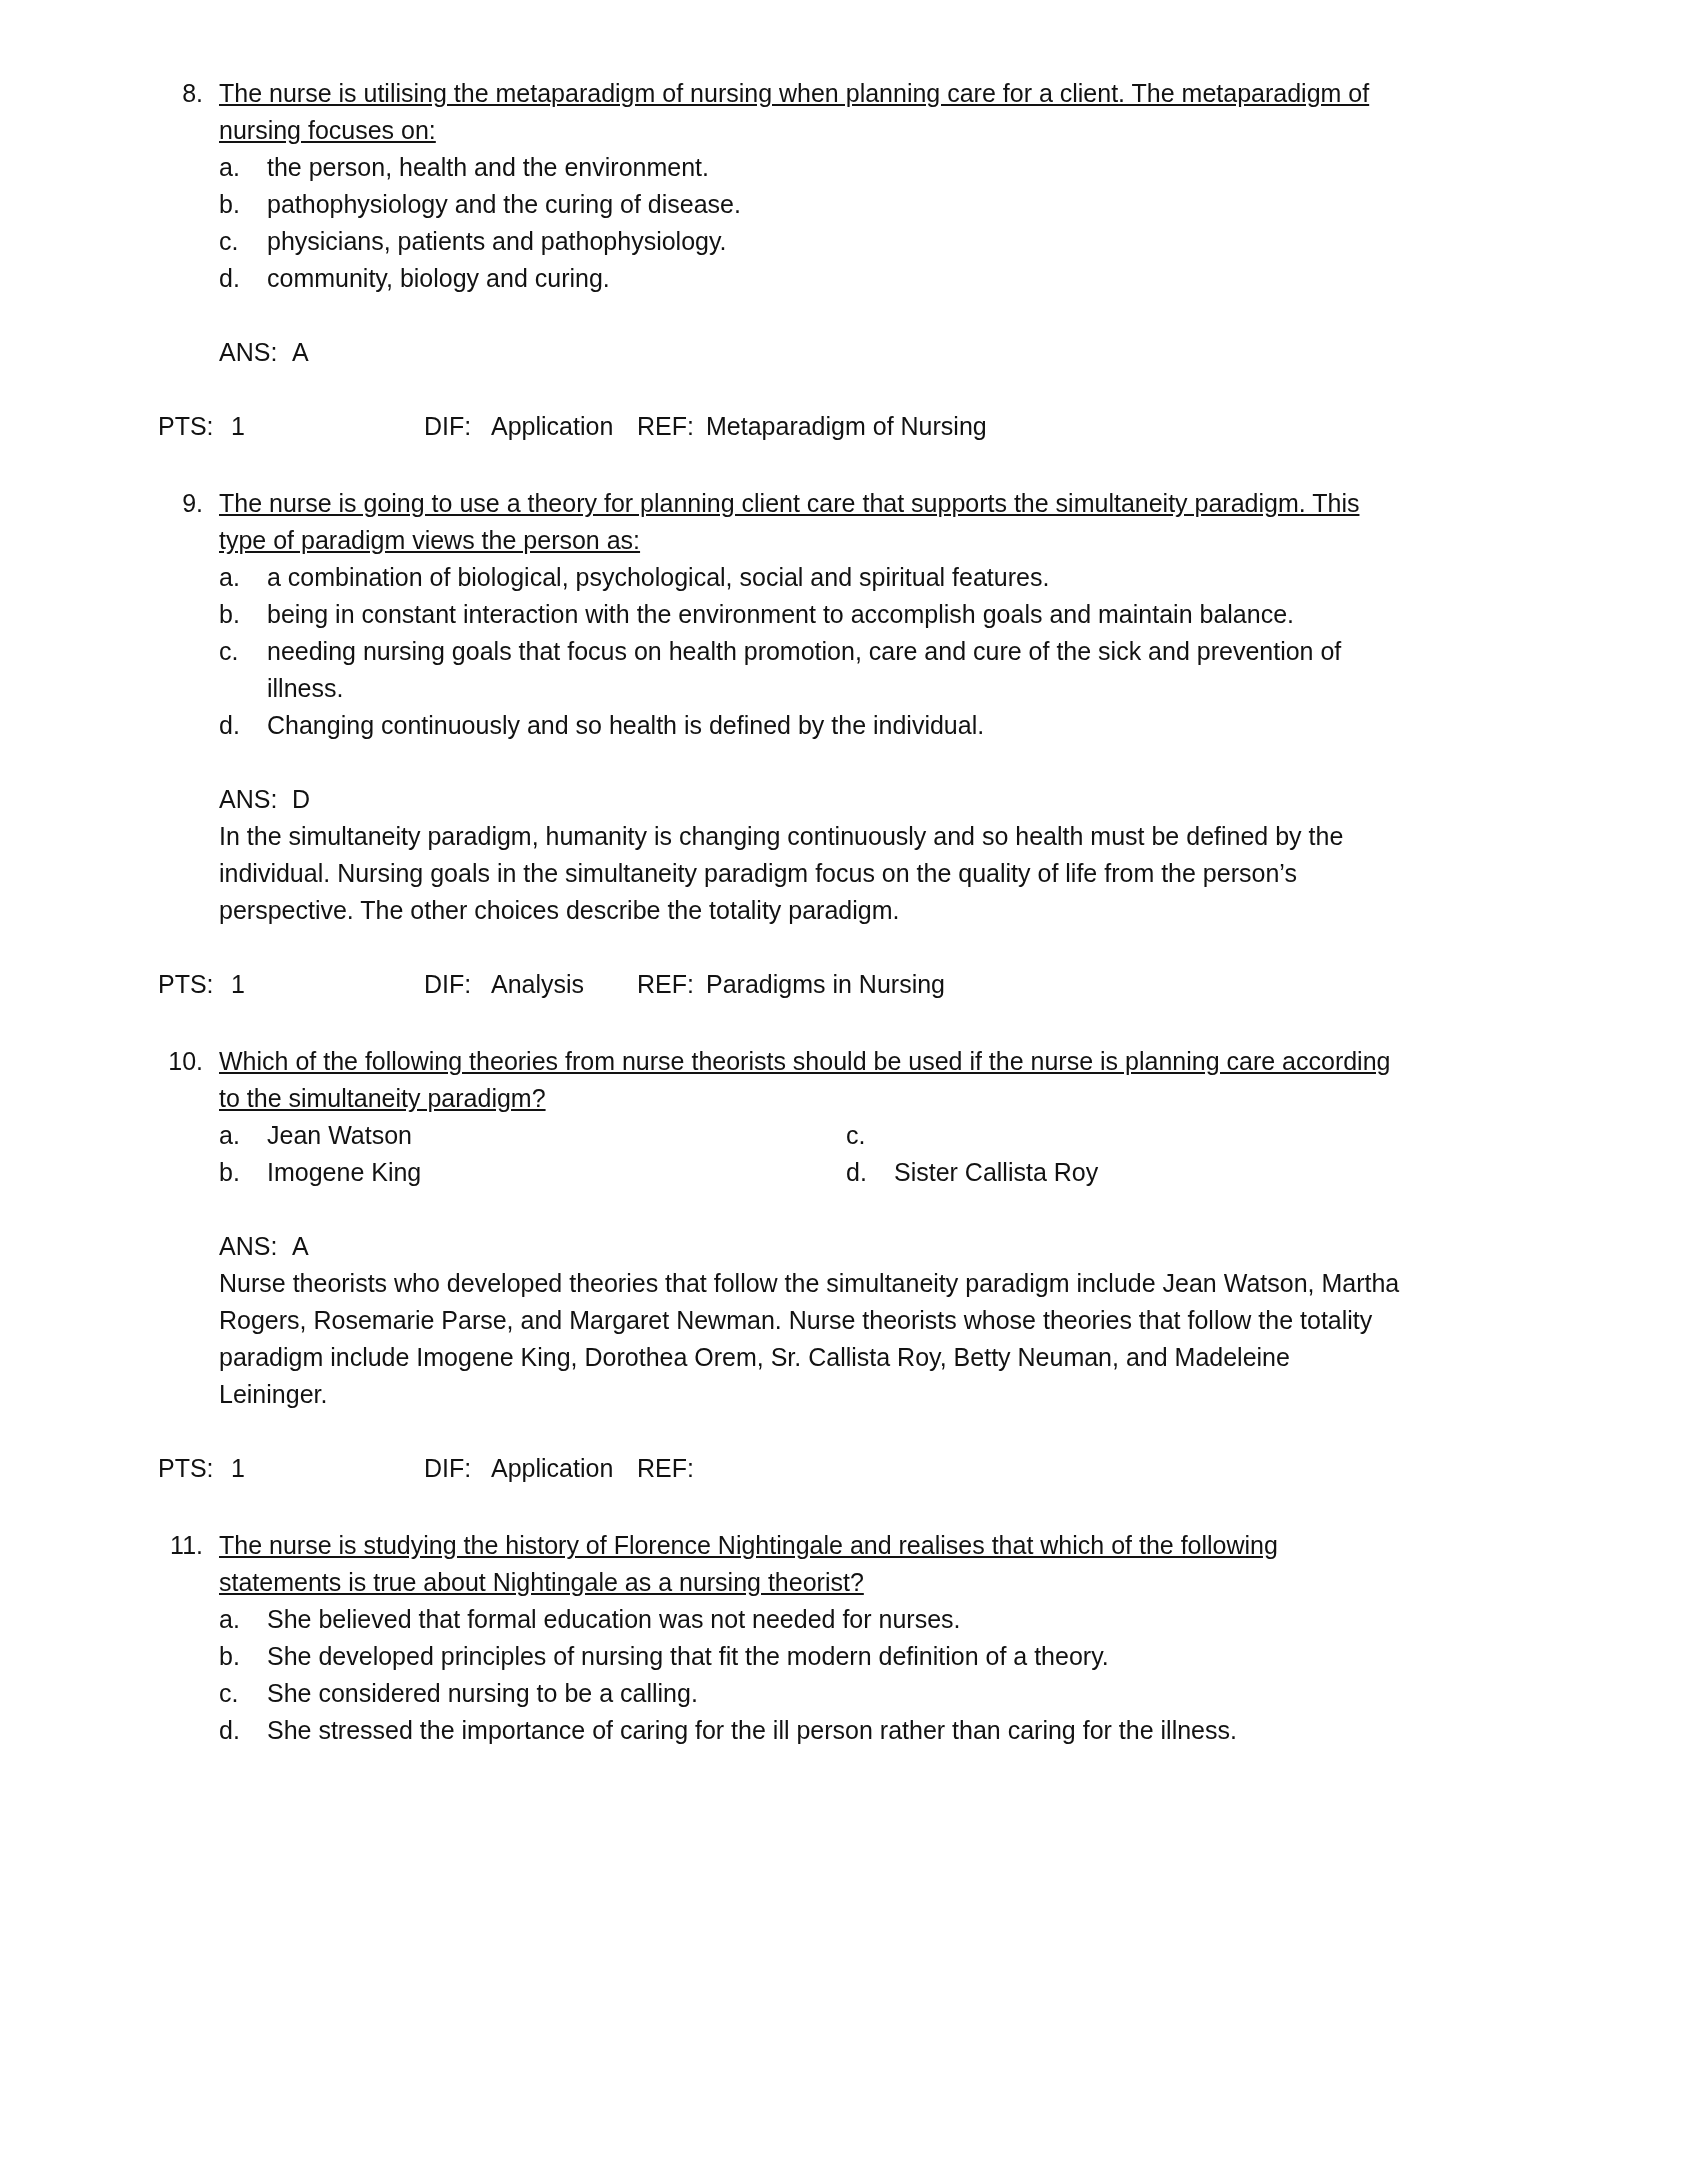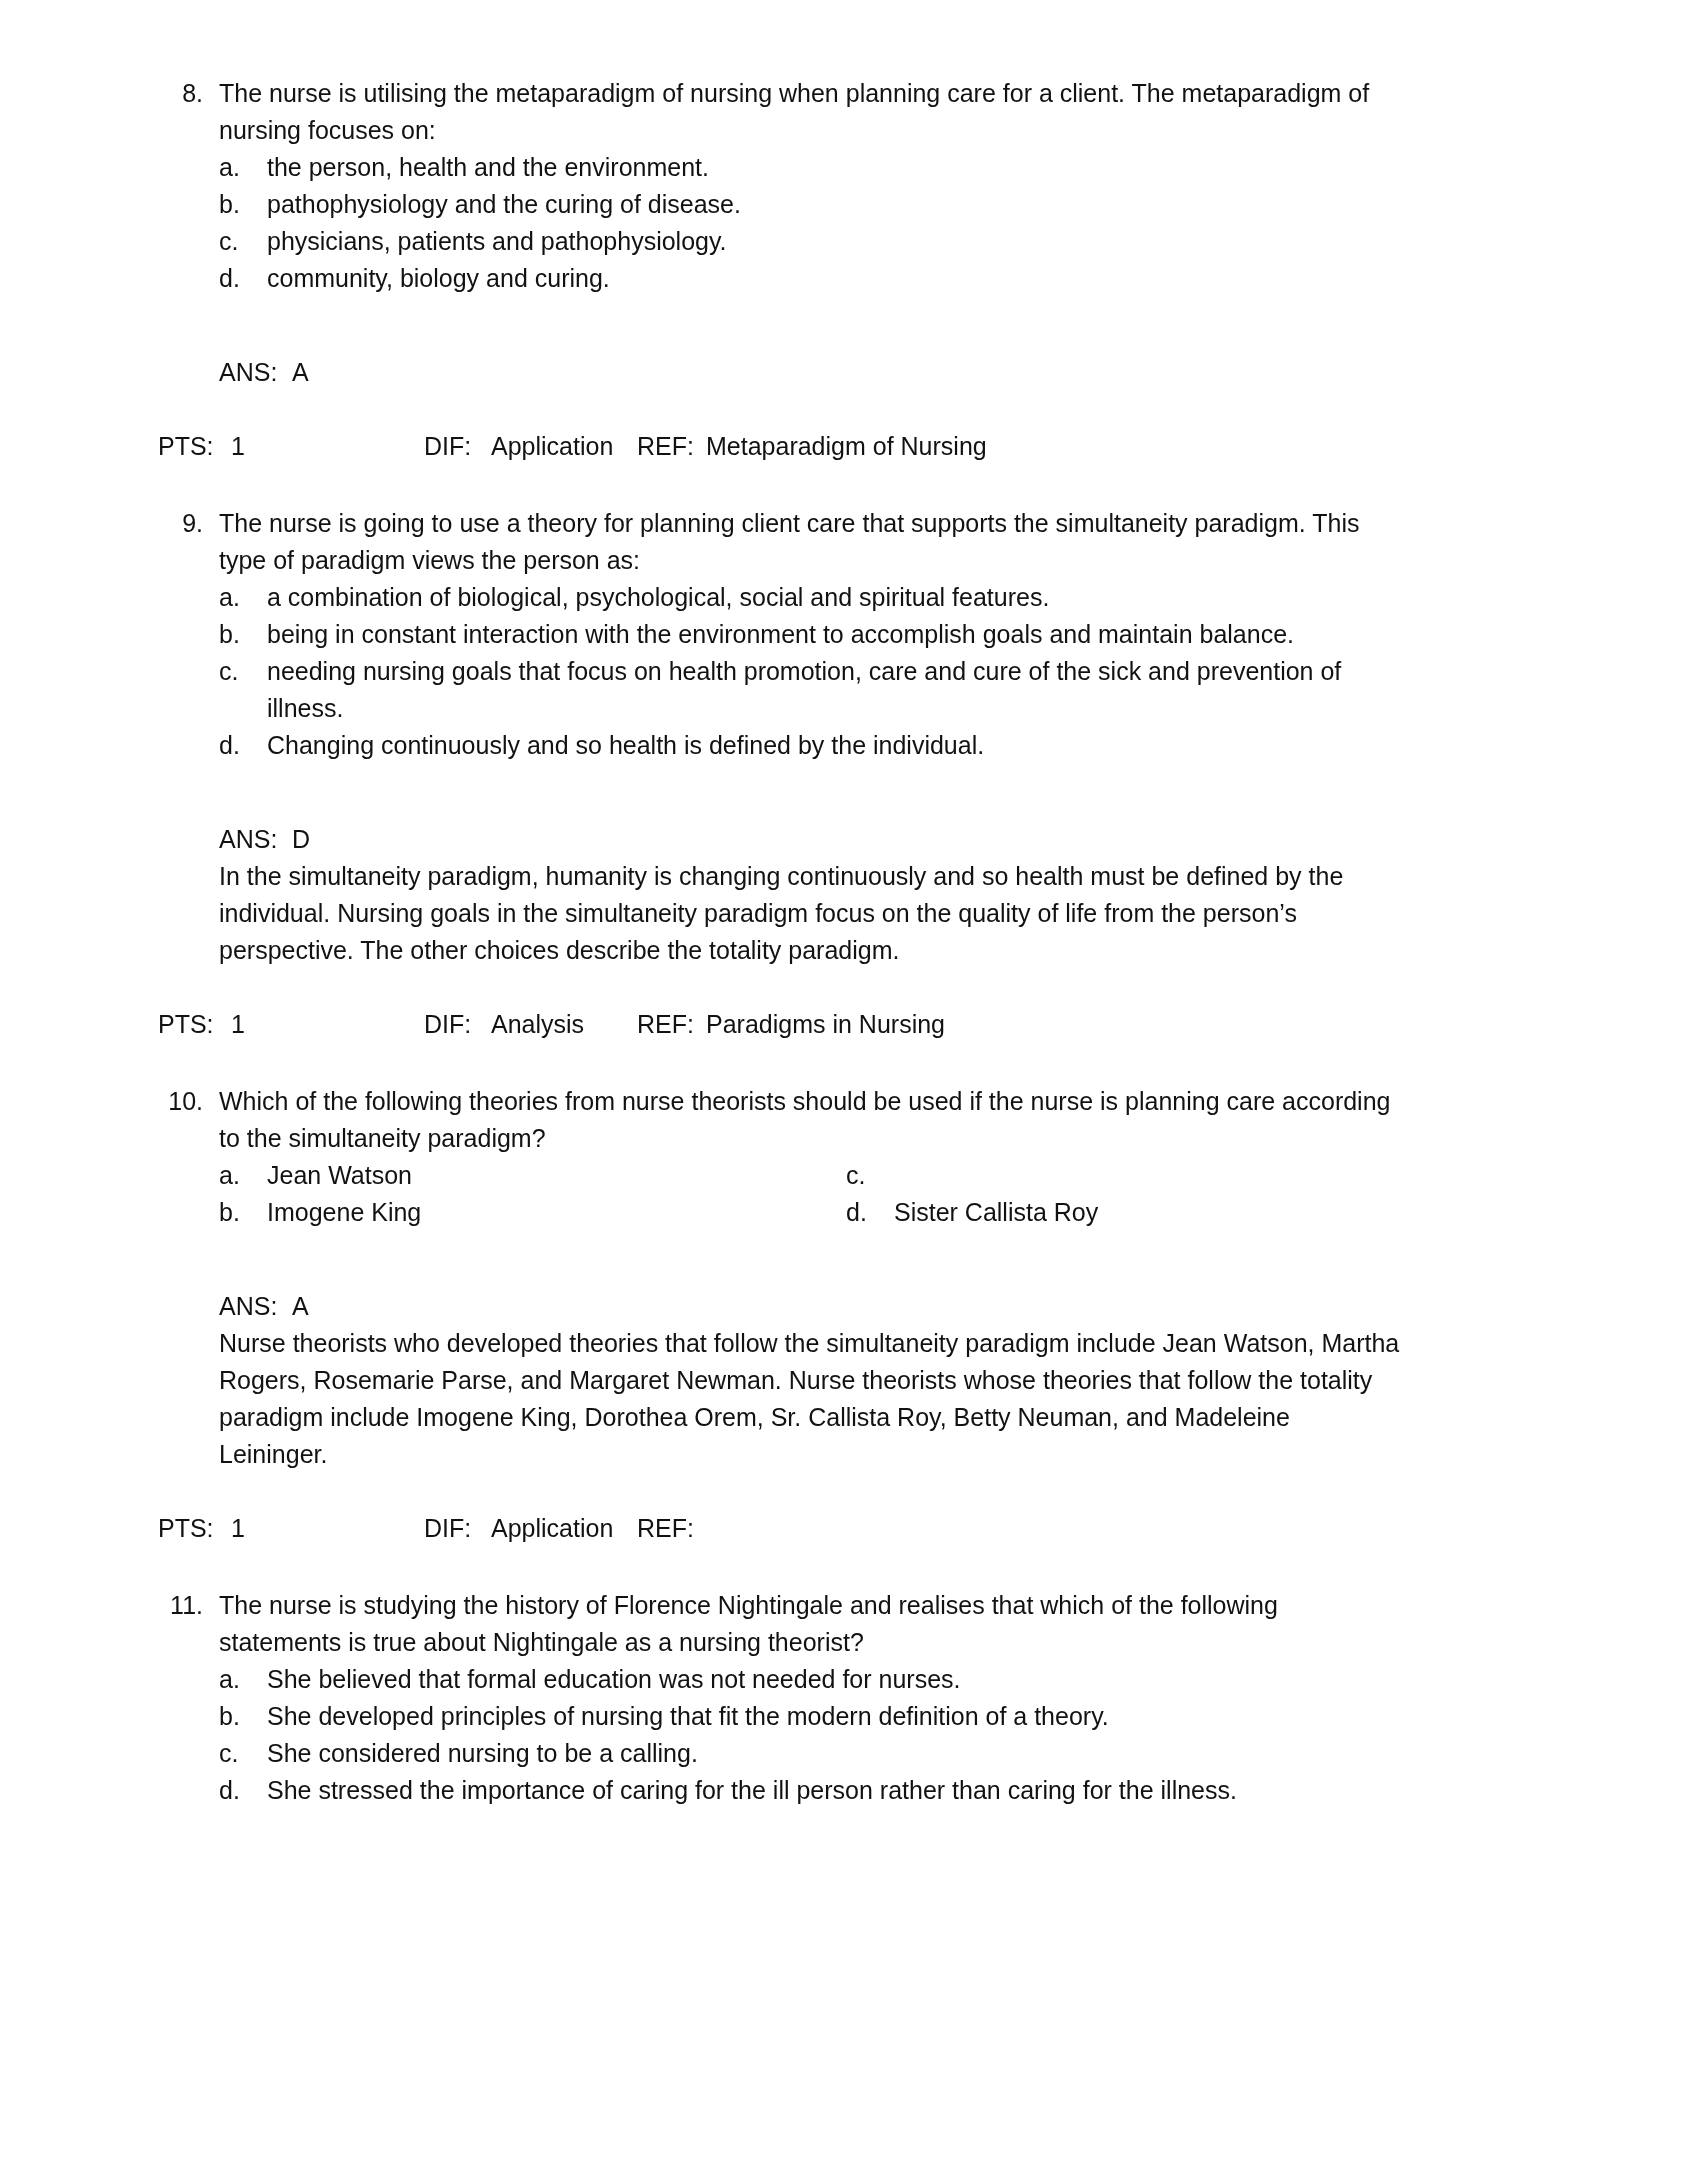"The nurse is utilising the" .qstem { text-decoration: none -> underline }
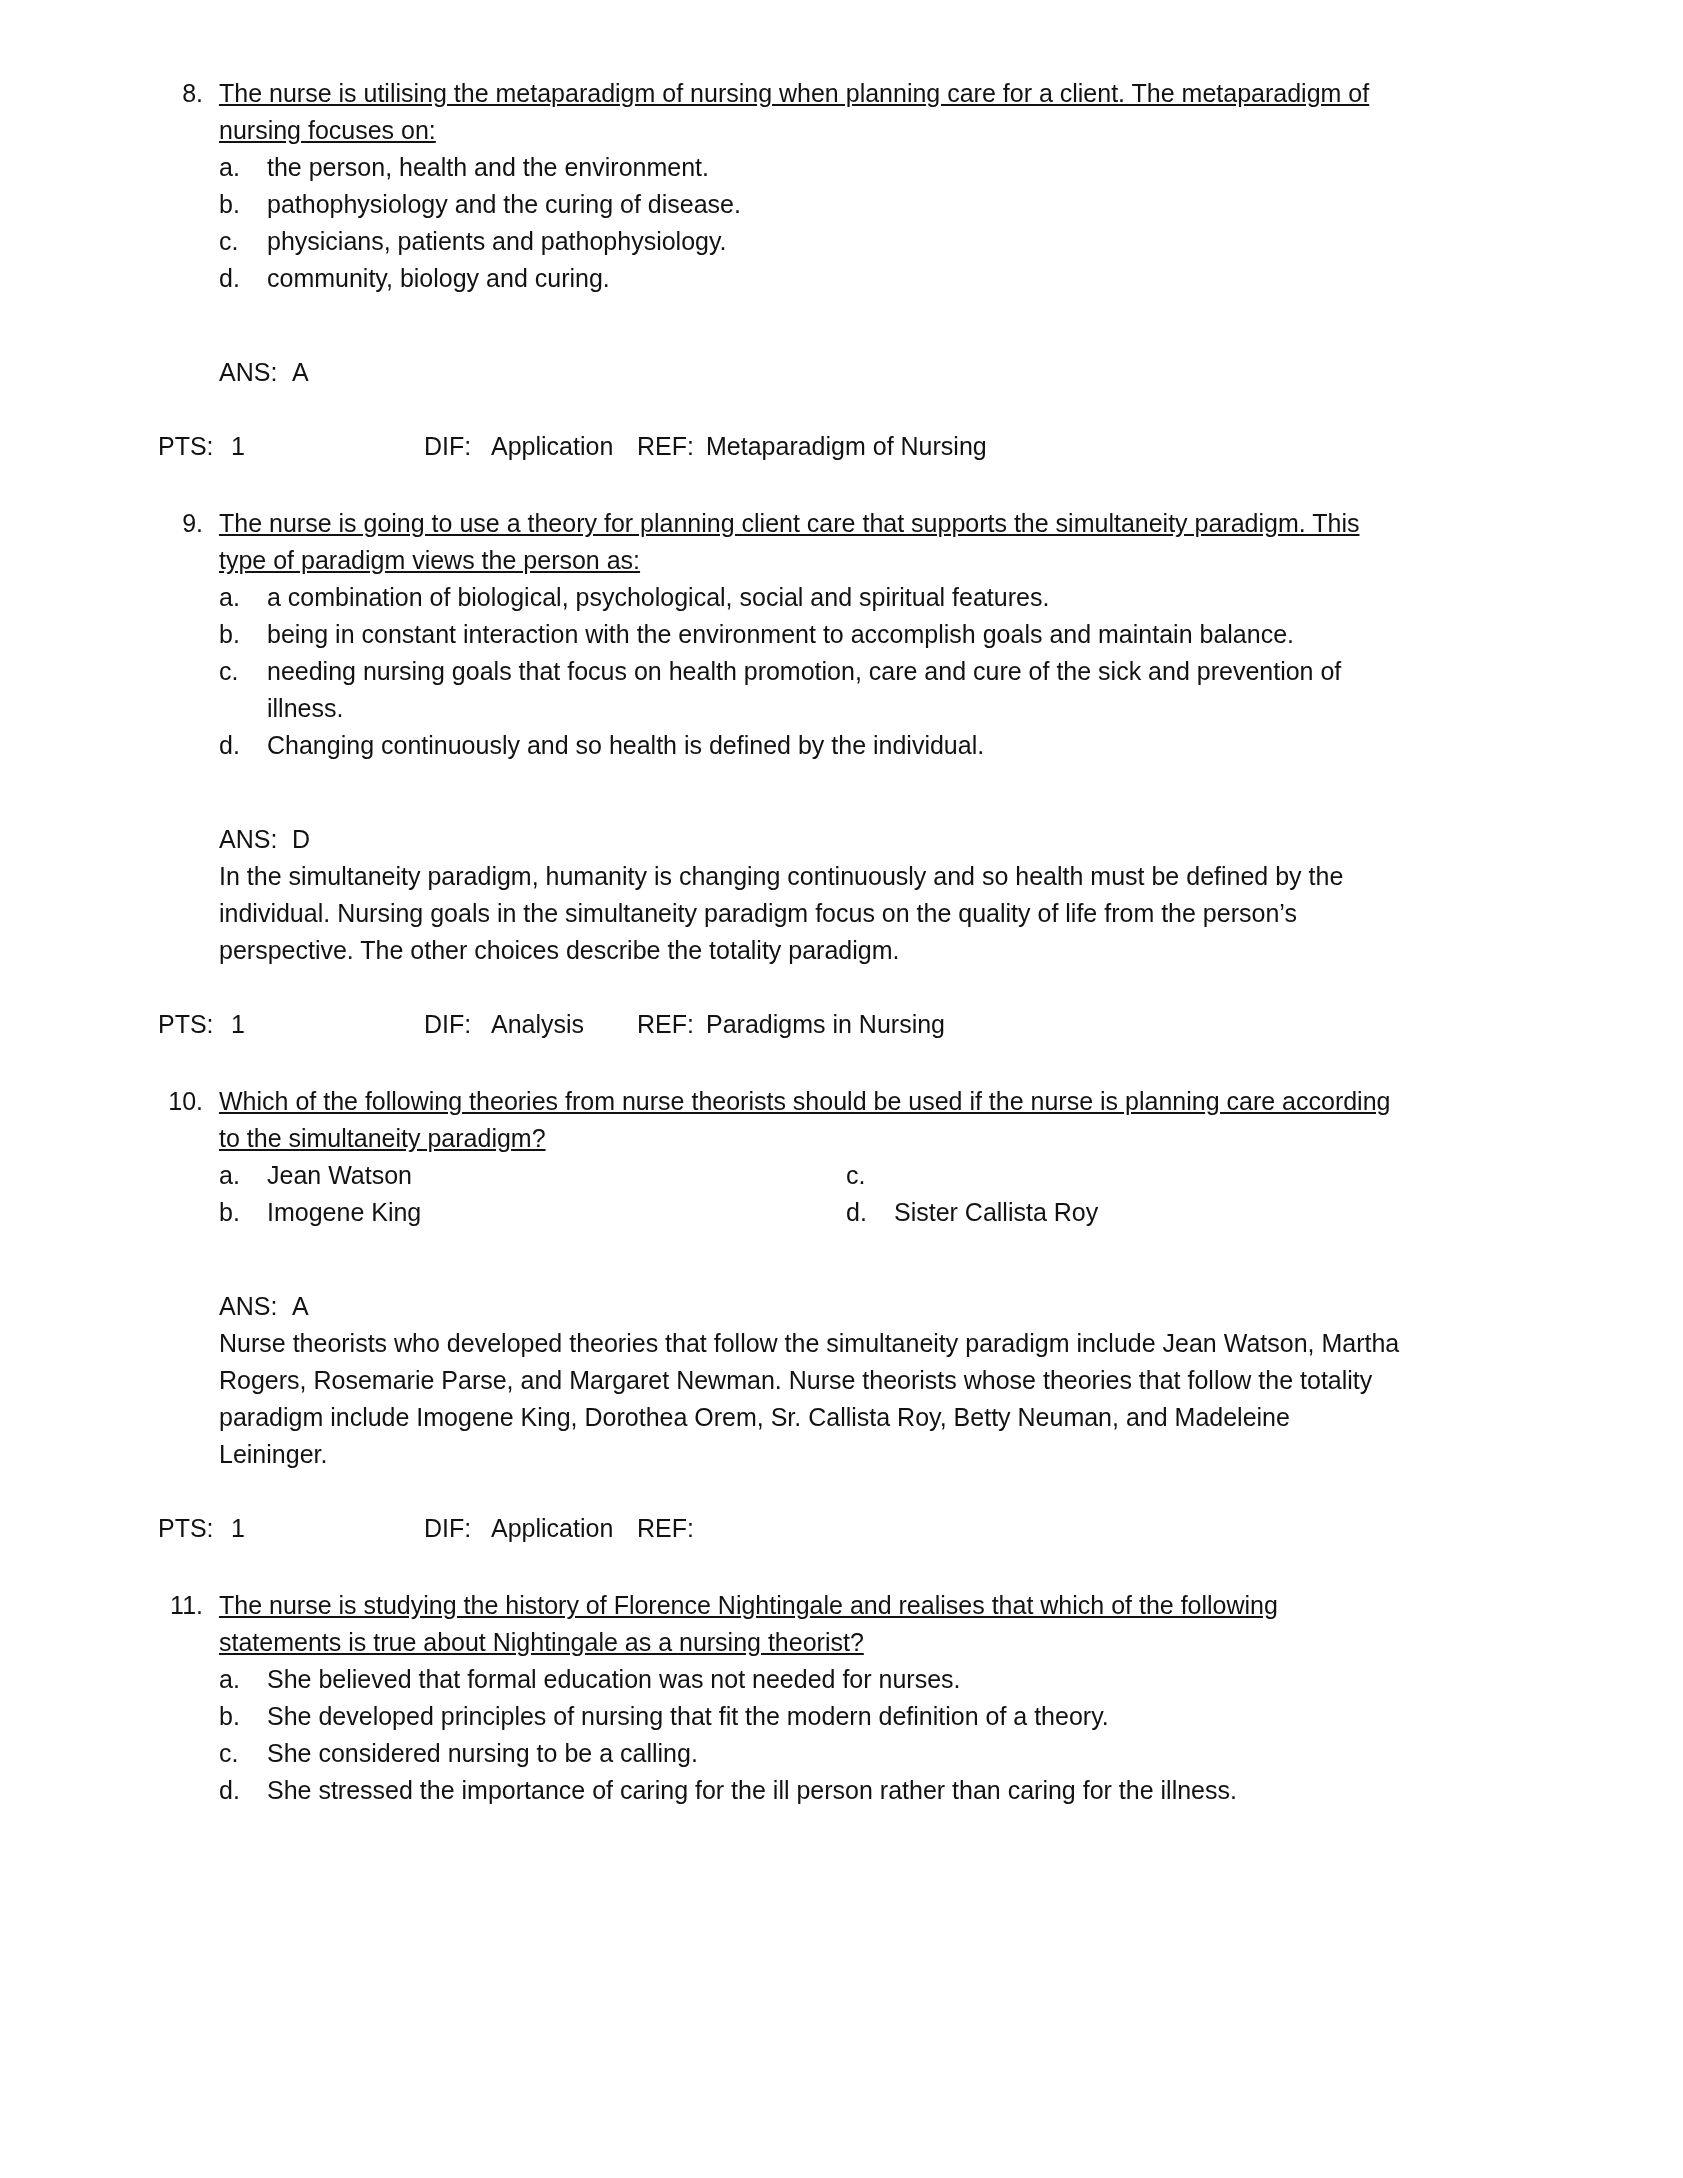"ANS:" .ansarea { margin-top: 20px -> none }
